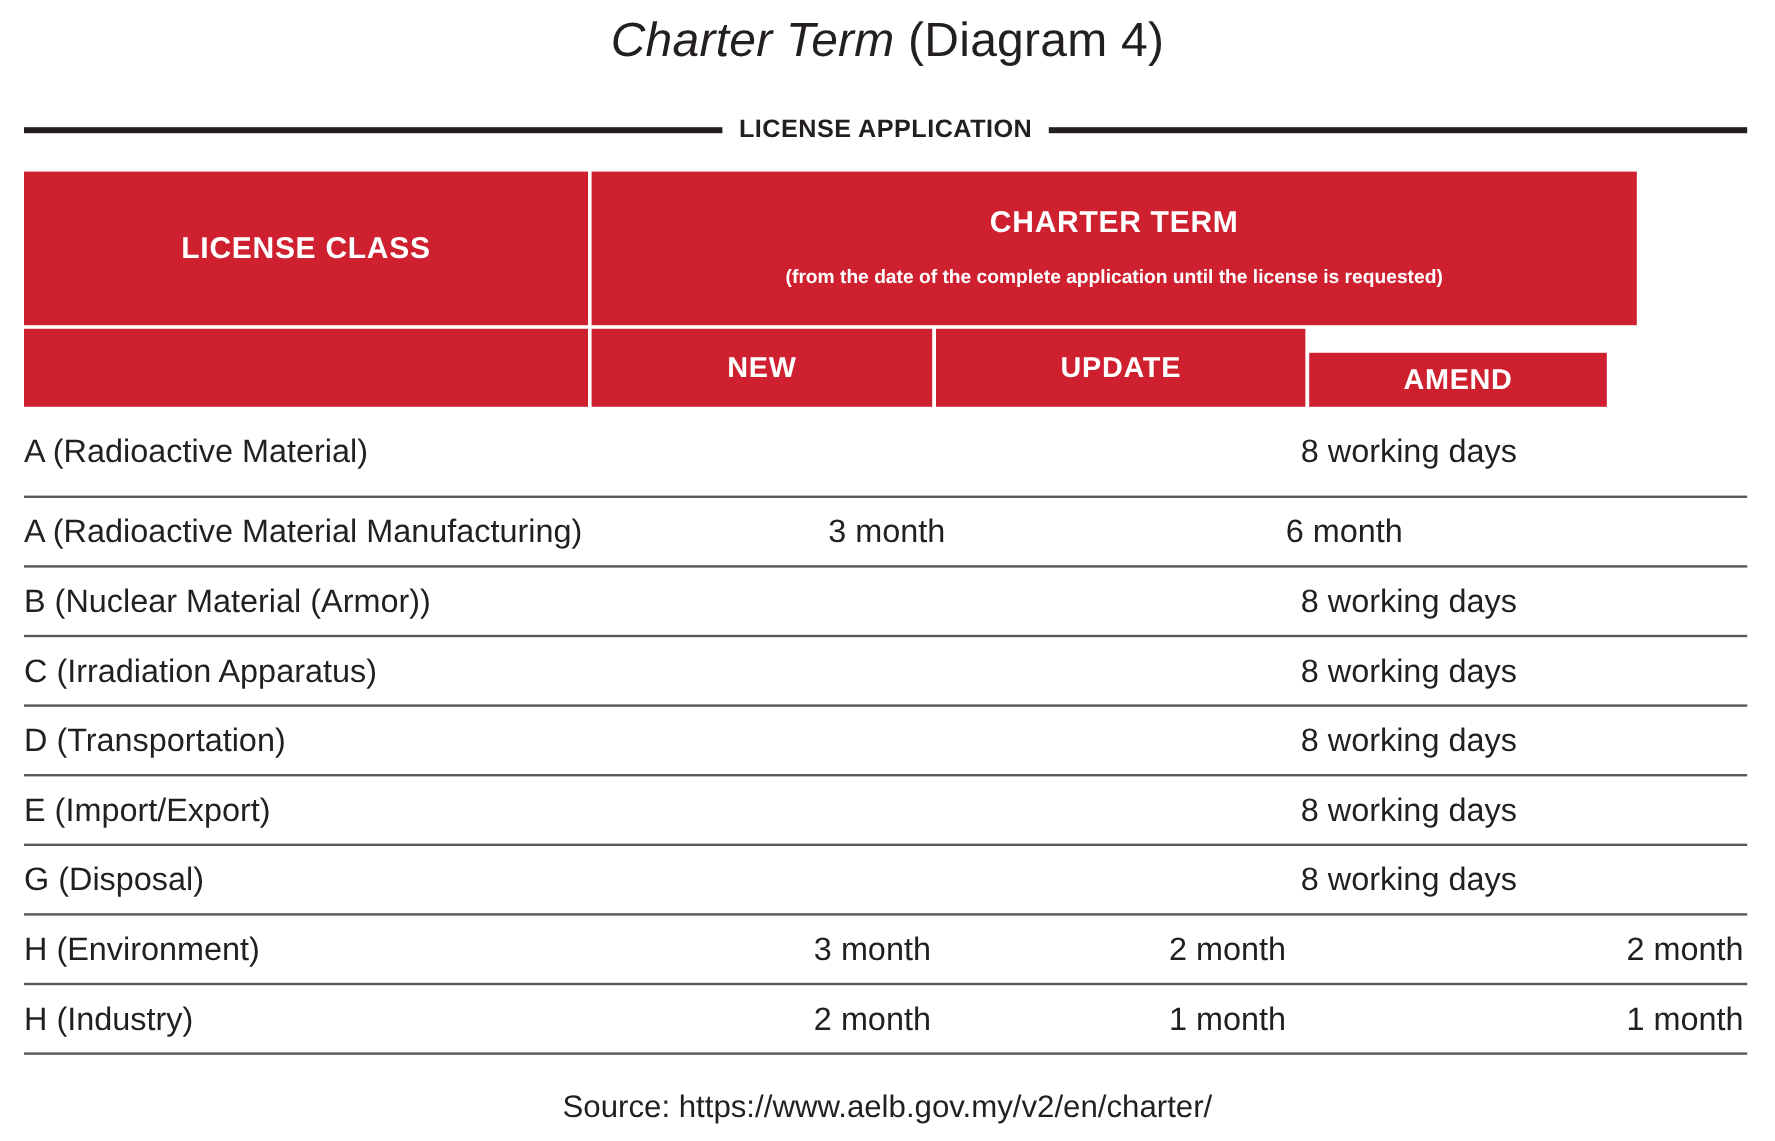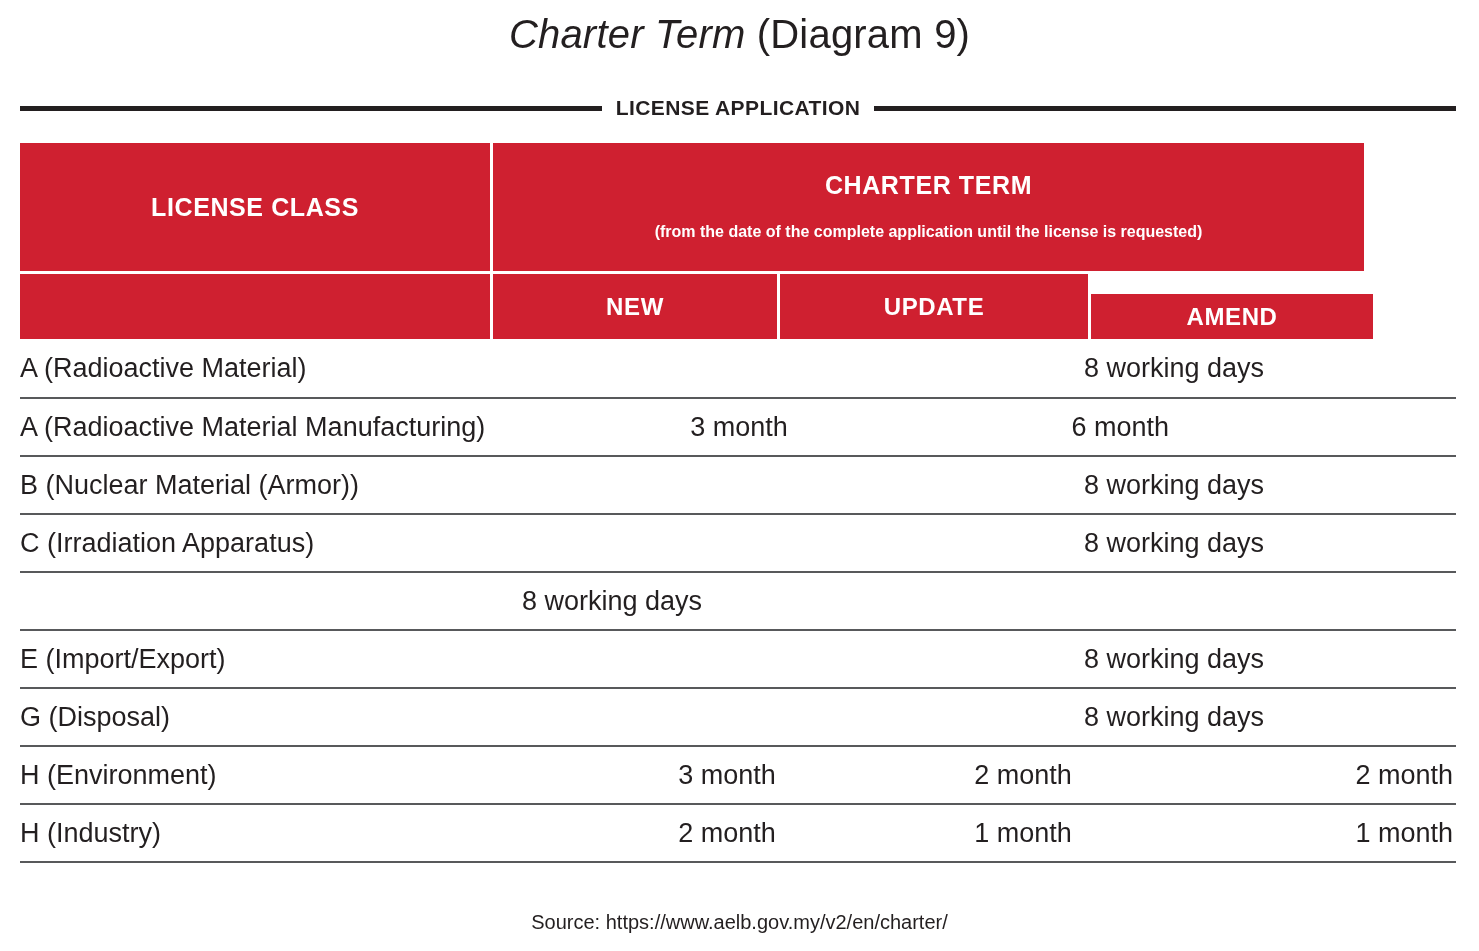"(Diagram 9)" span.title-plain { text: 9 -> 4 }
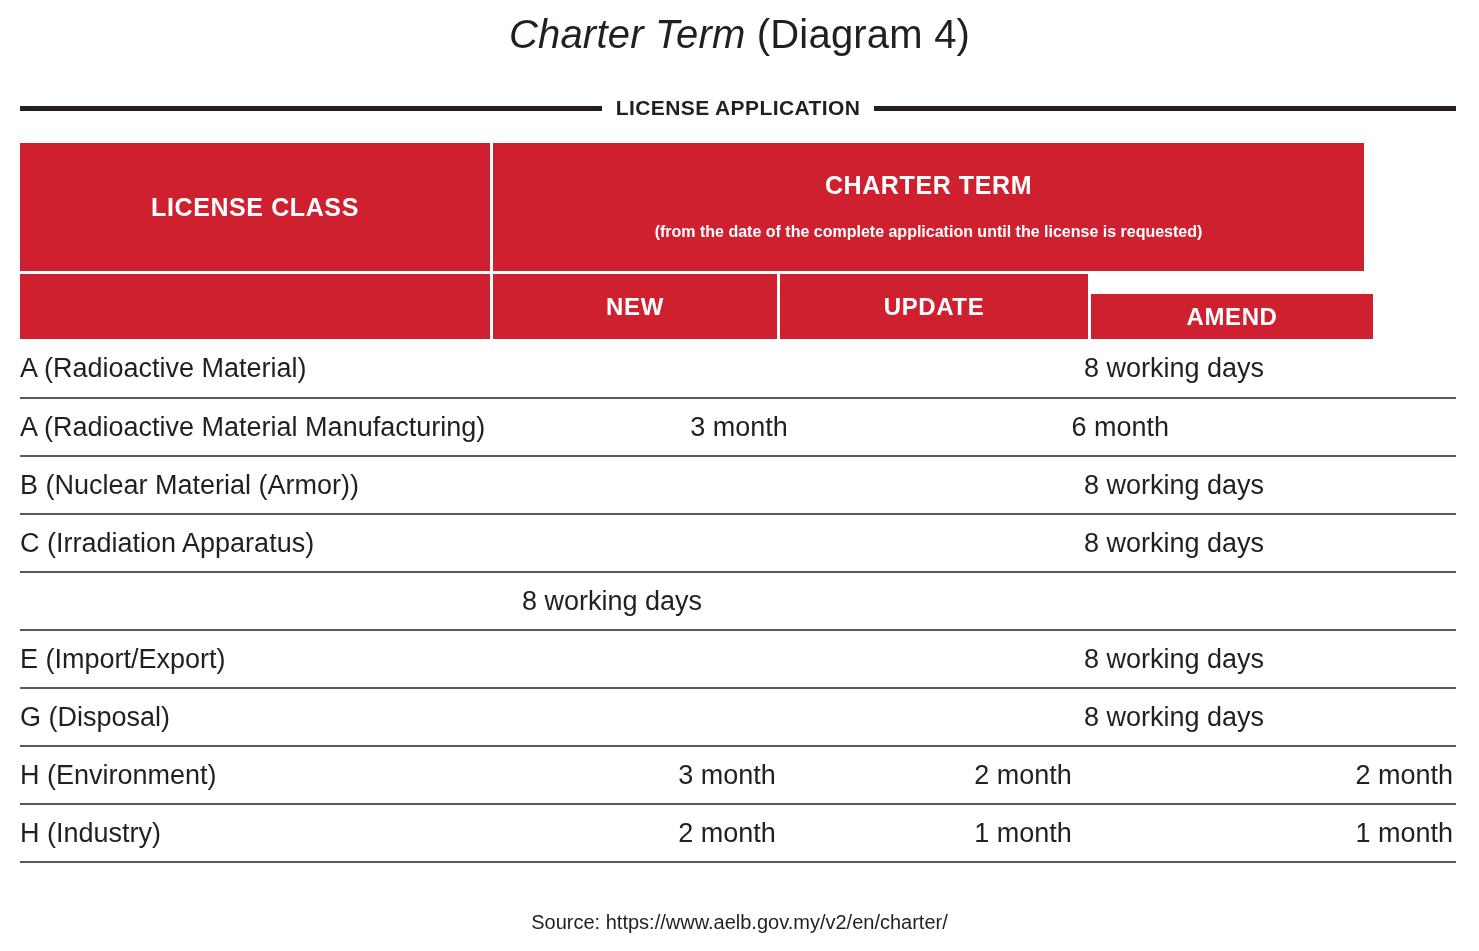"AMEND" .col-amend { width: 282px -> 248px }
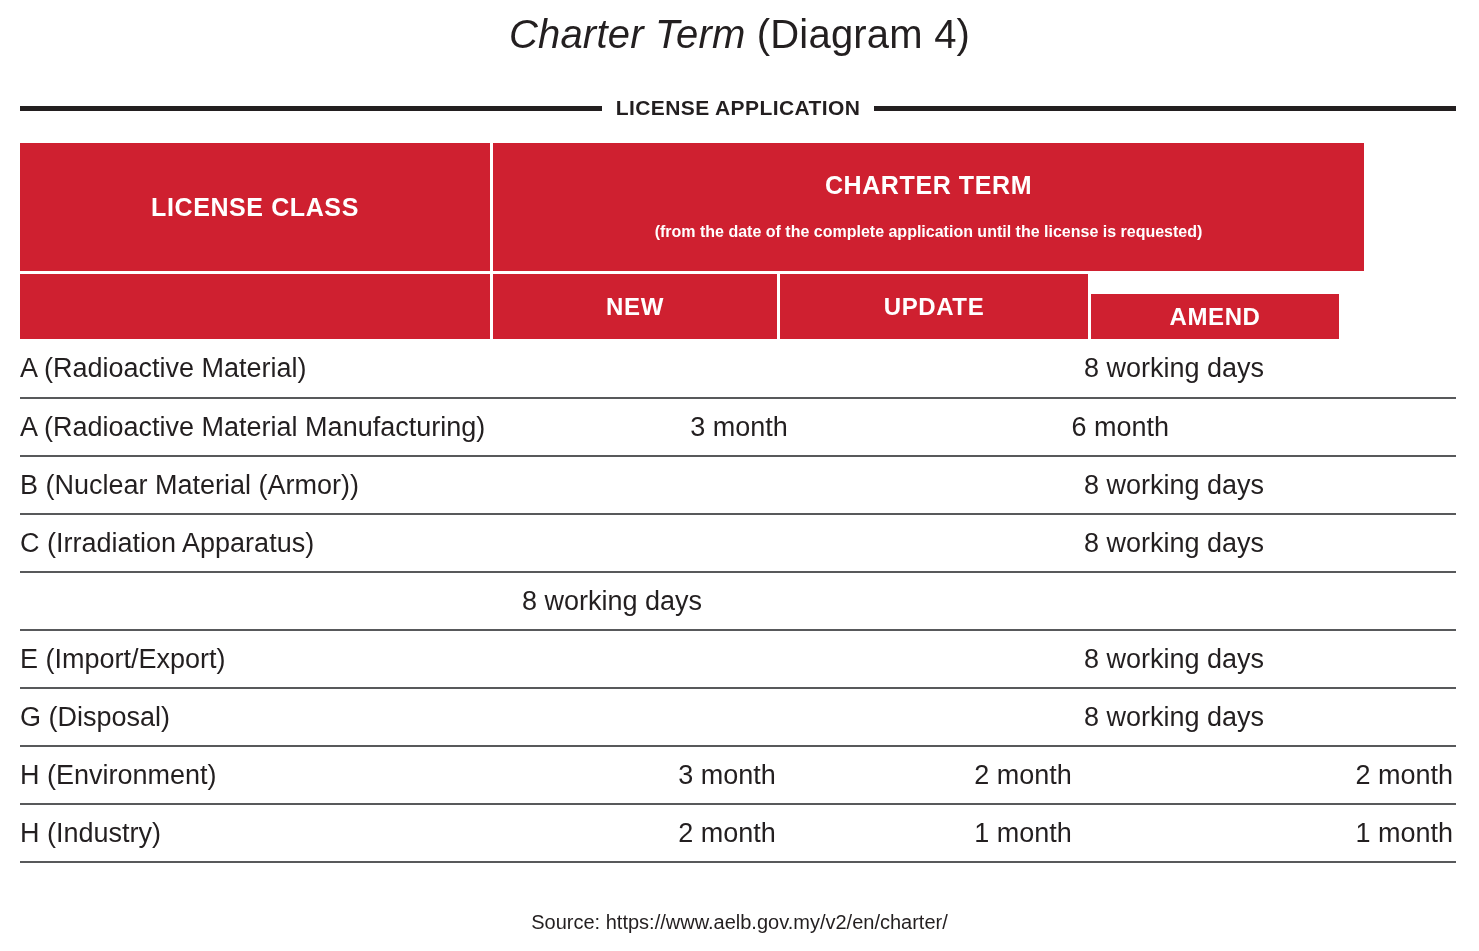"A (Radioactive Material)" .brow:first-child { height: 60px -> 76px }
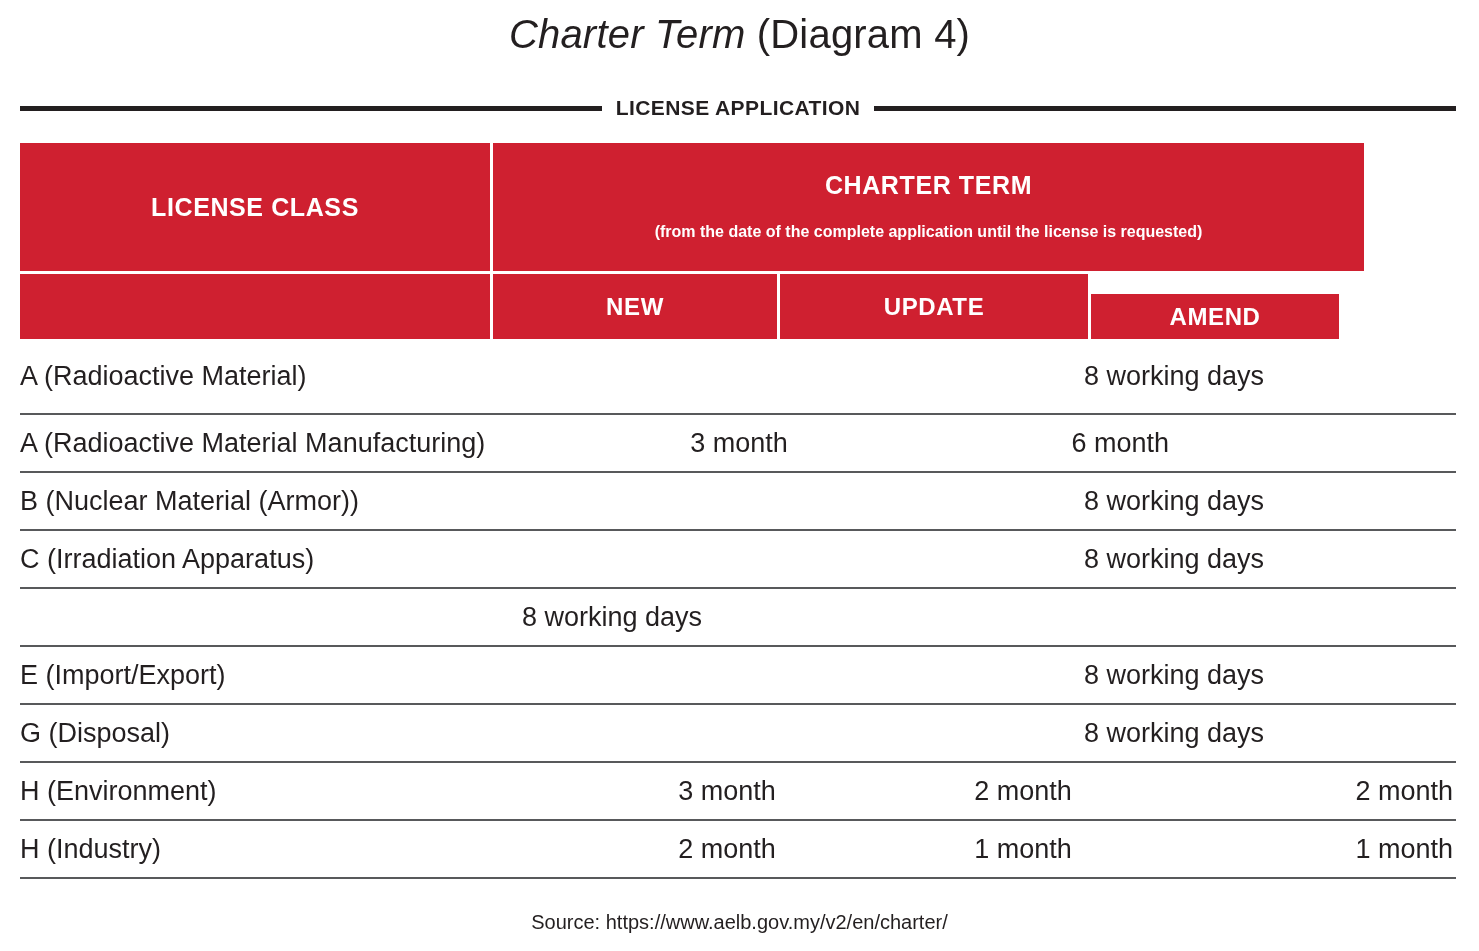"D (Transportation)" div.bcell-class { html: none -> <div>D (Transportation)</div> }
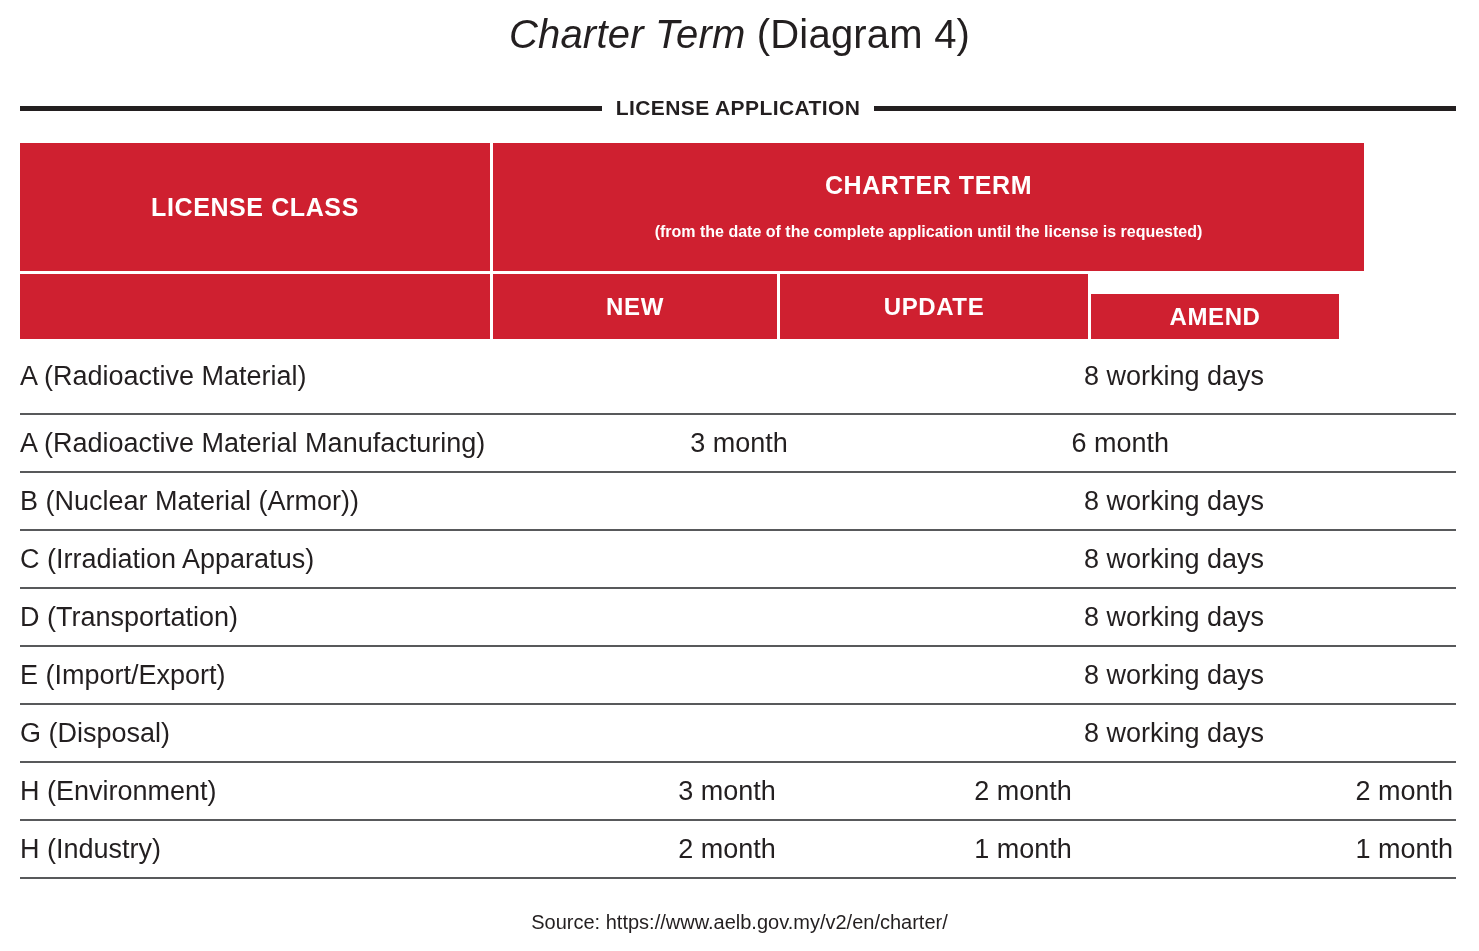"Source:" .source-note { font-size: 20px -> 26px }
